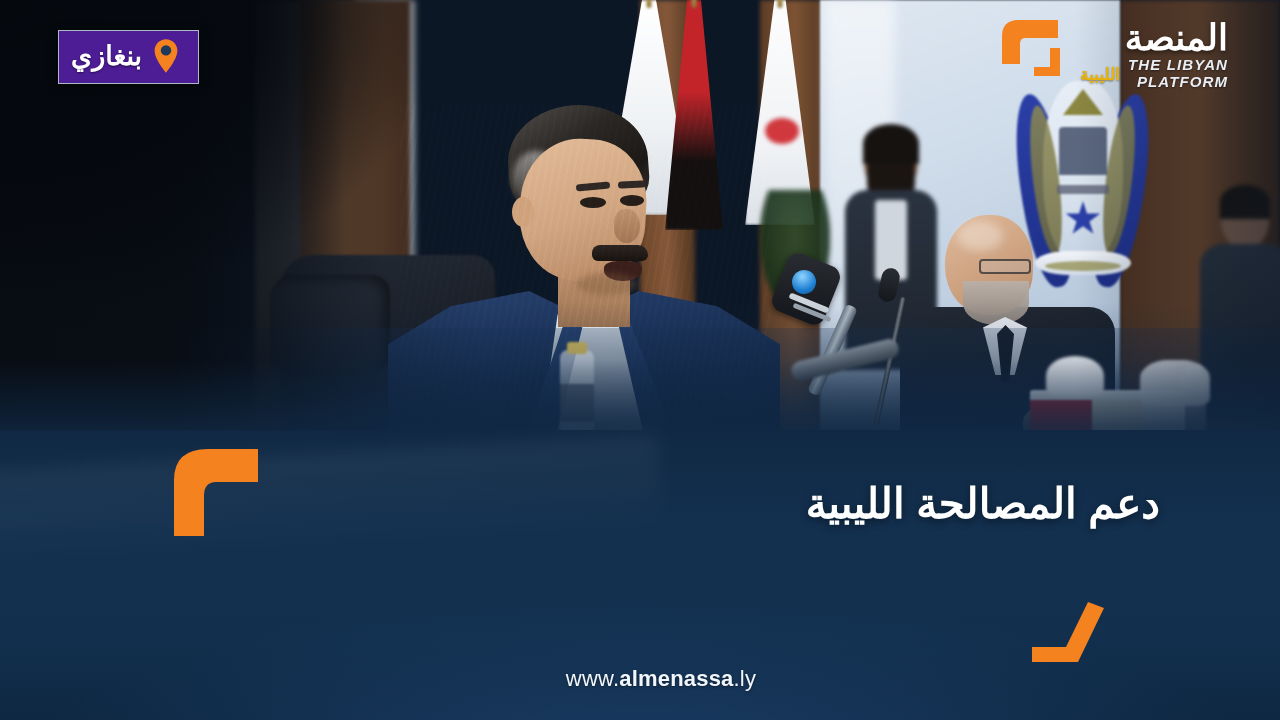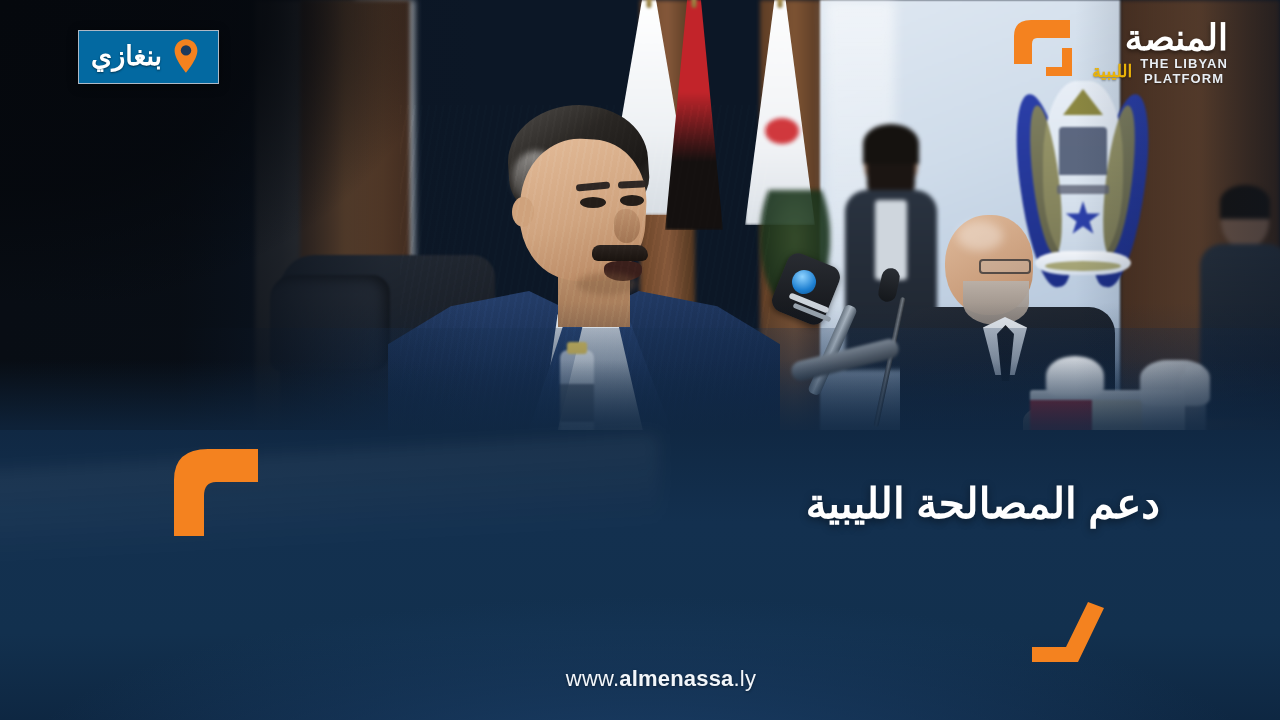"بنغازي" .loc-badge { background: #0369a1 -> #4c1d95; left: 78px -> 58px }
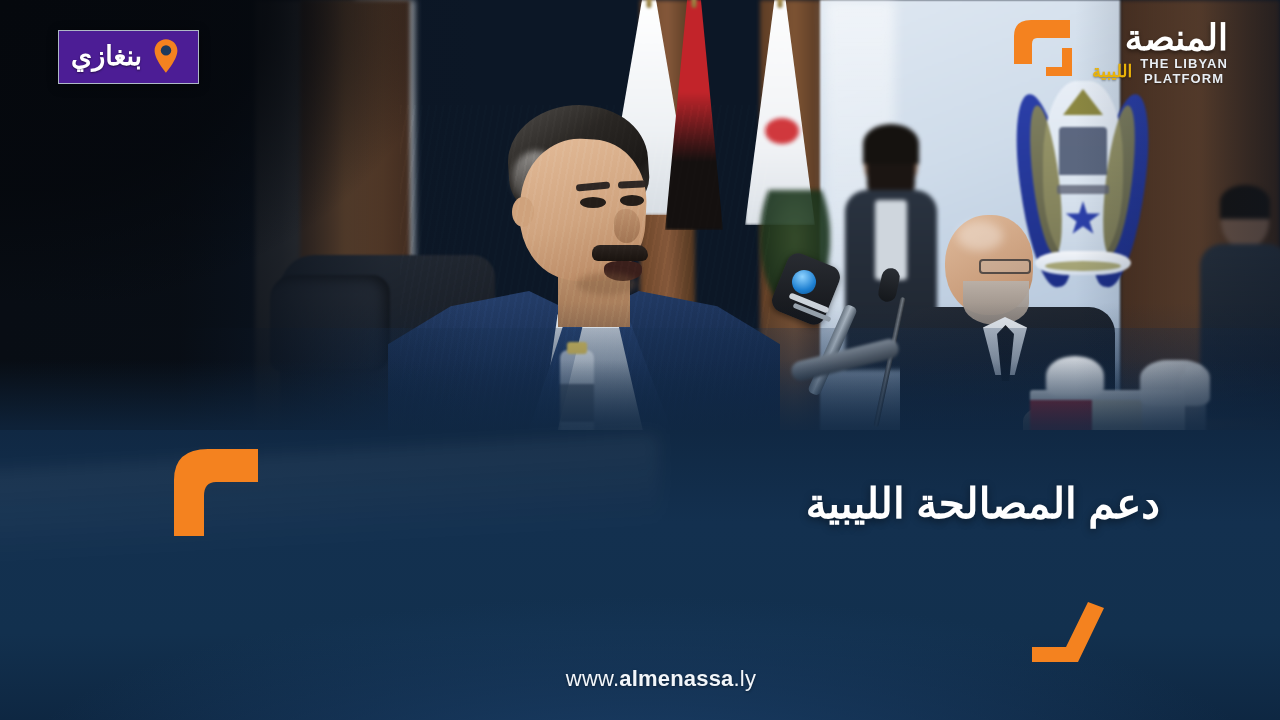"THE LIBYAN" .logo-en { font-size: 13px -> 15px; font-style: none -> italic; text-align: center -> right }
